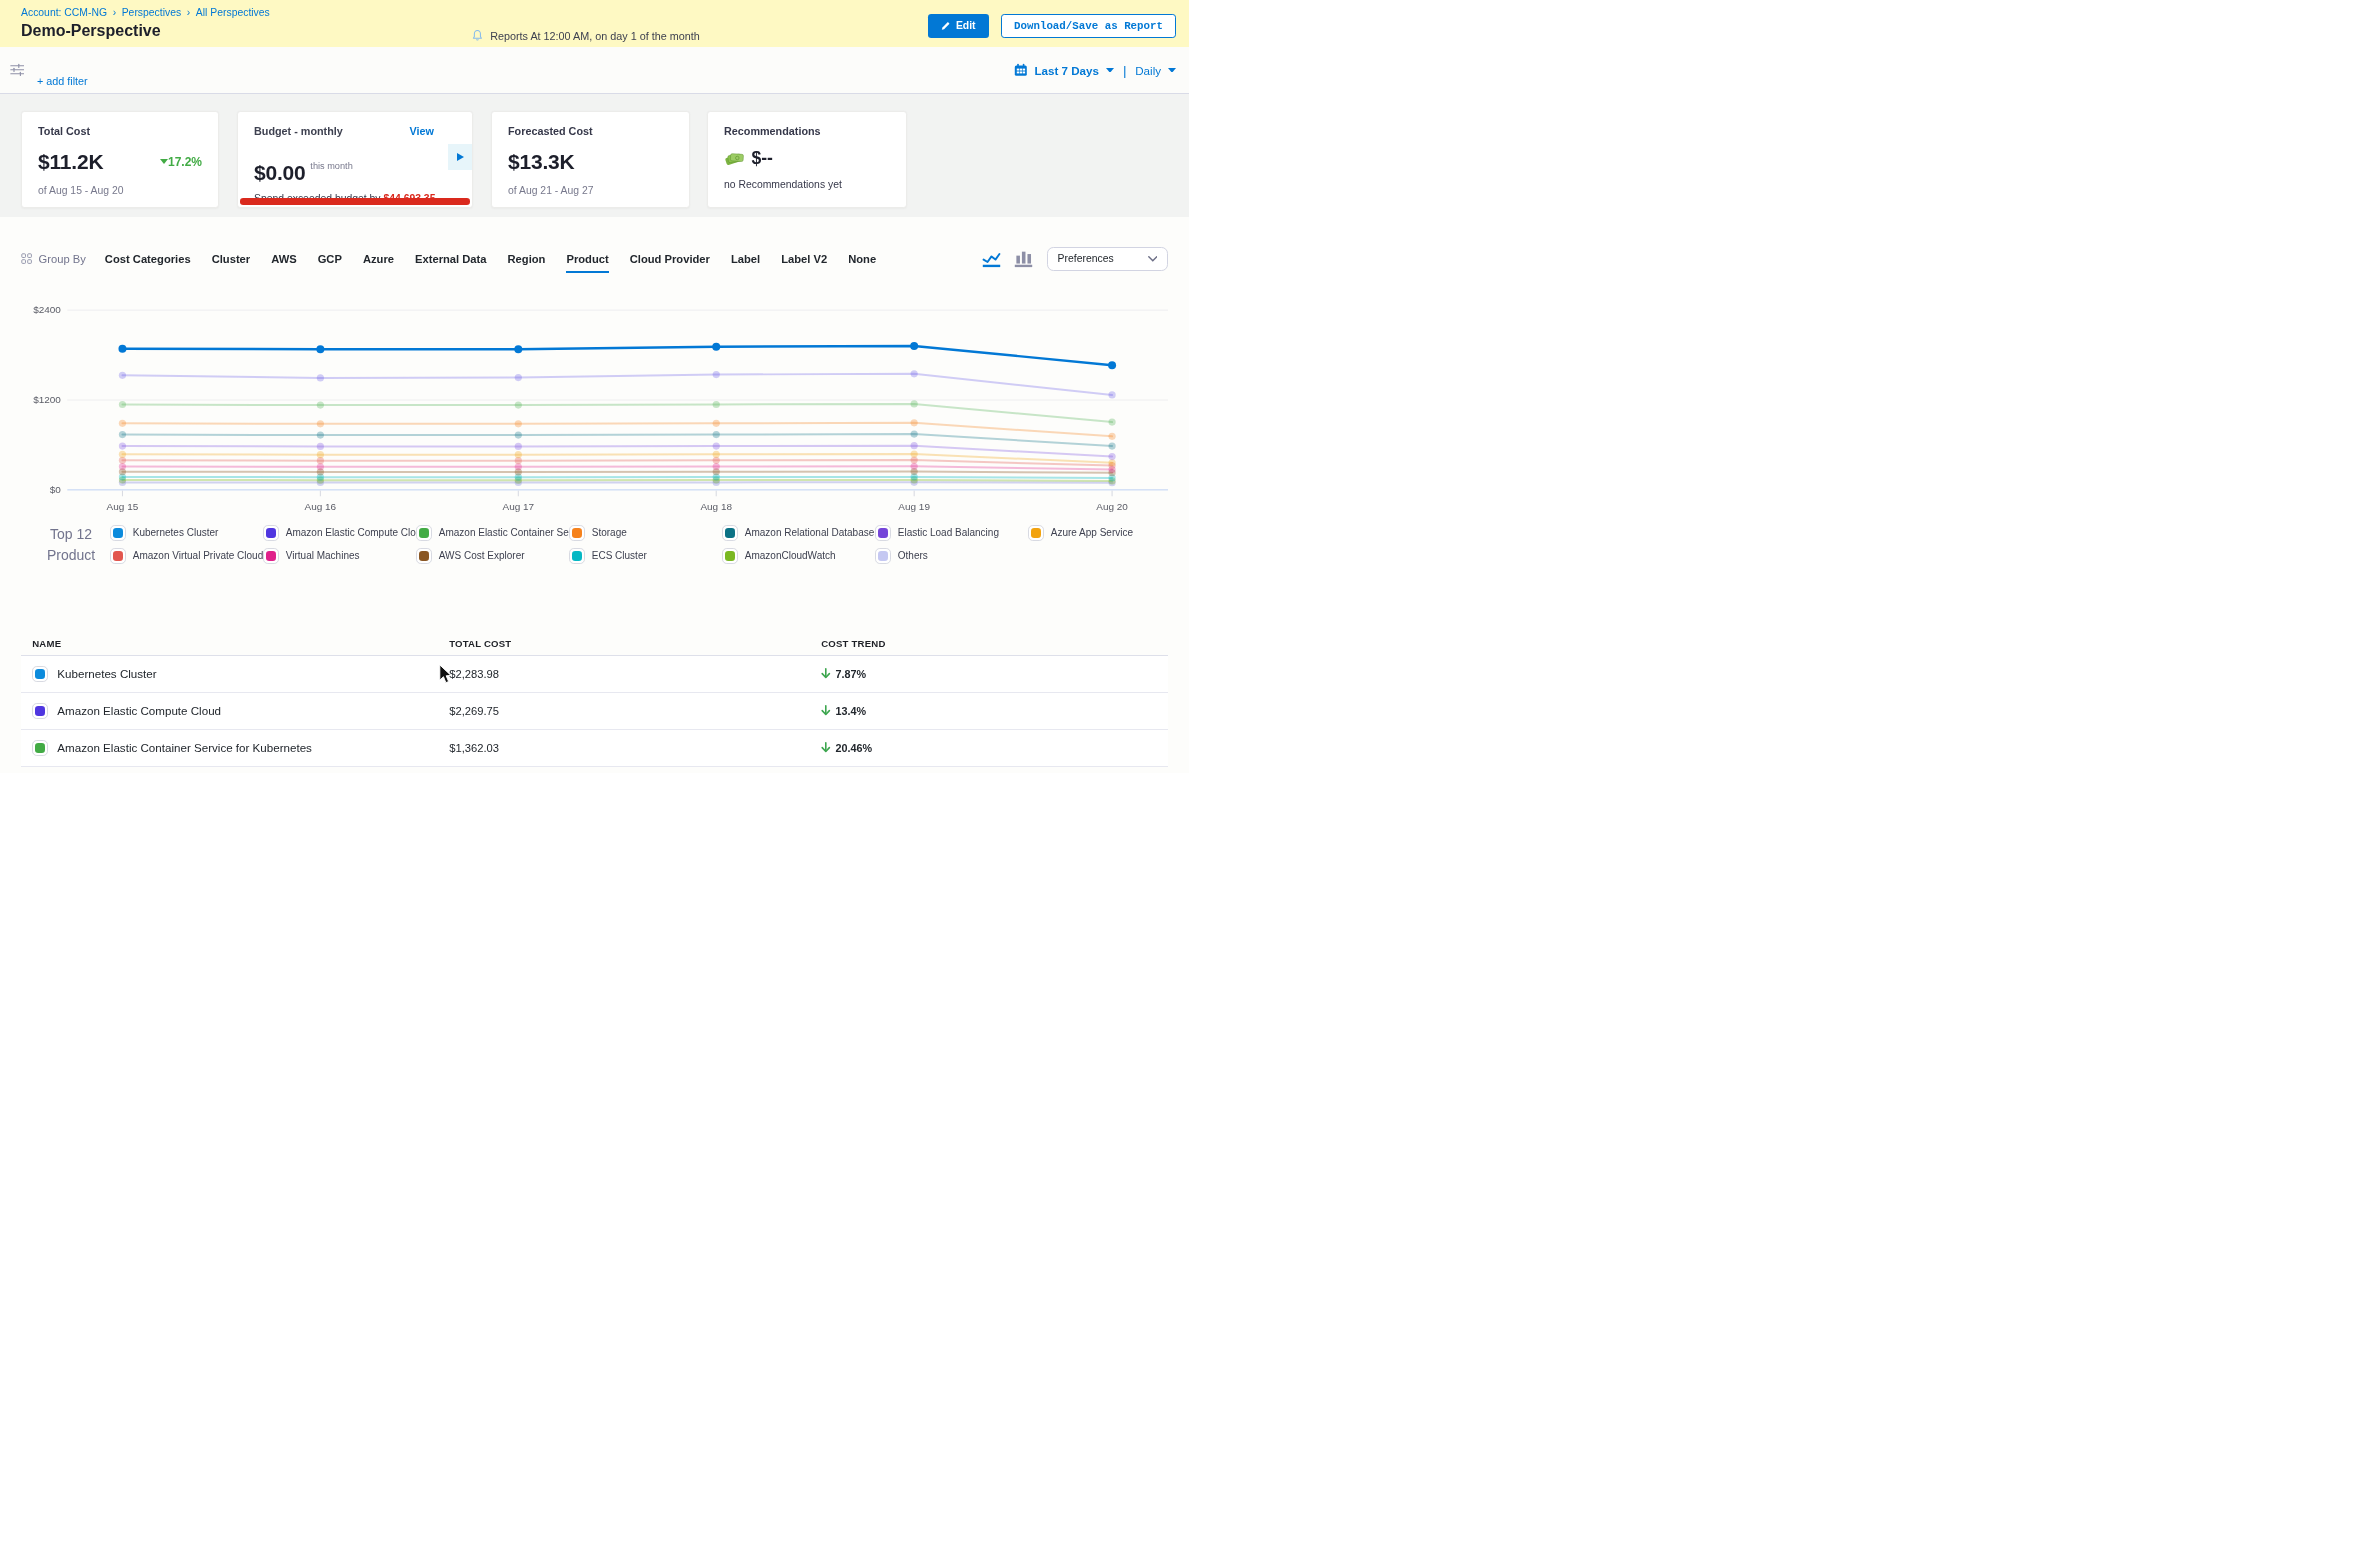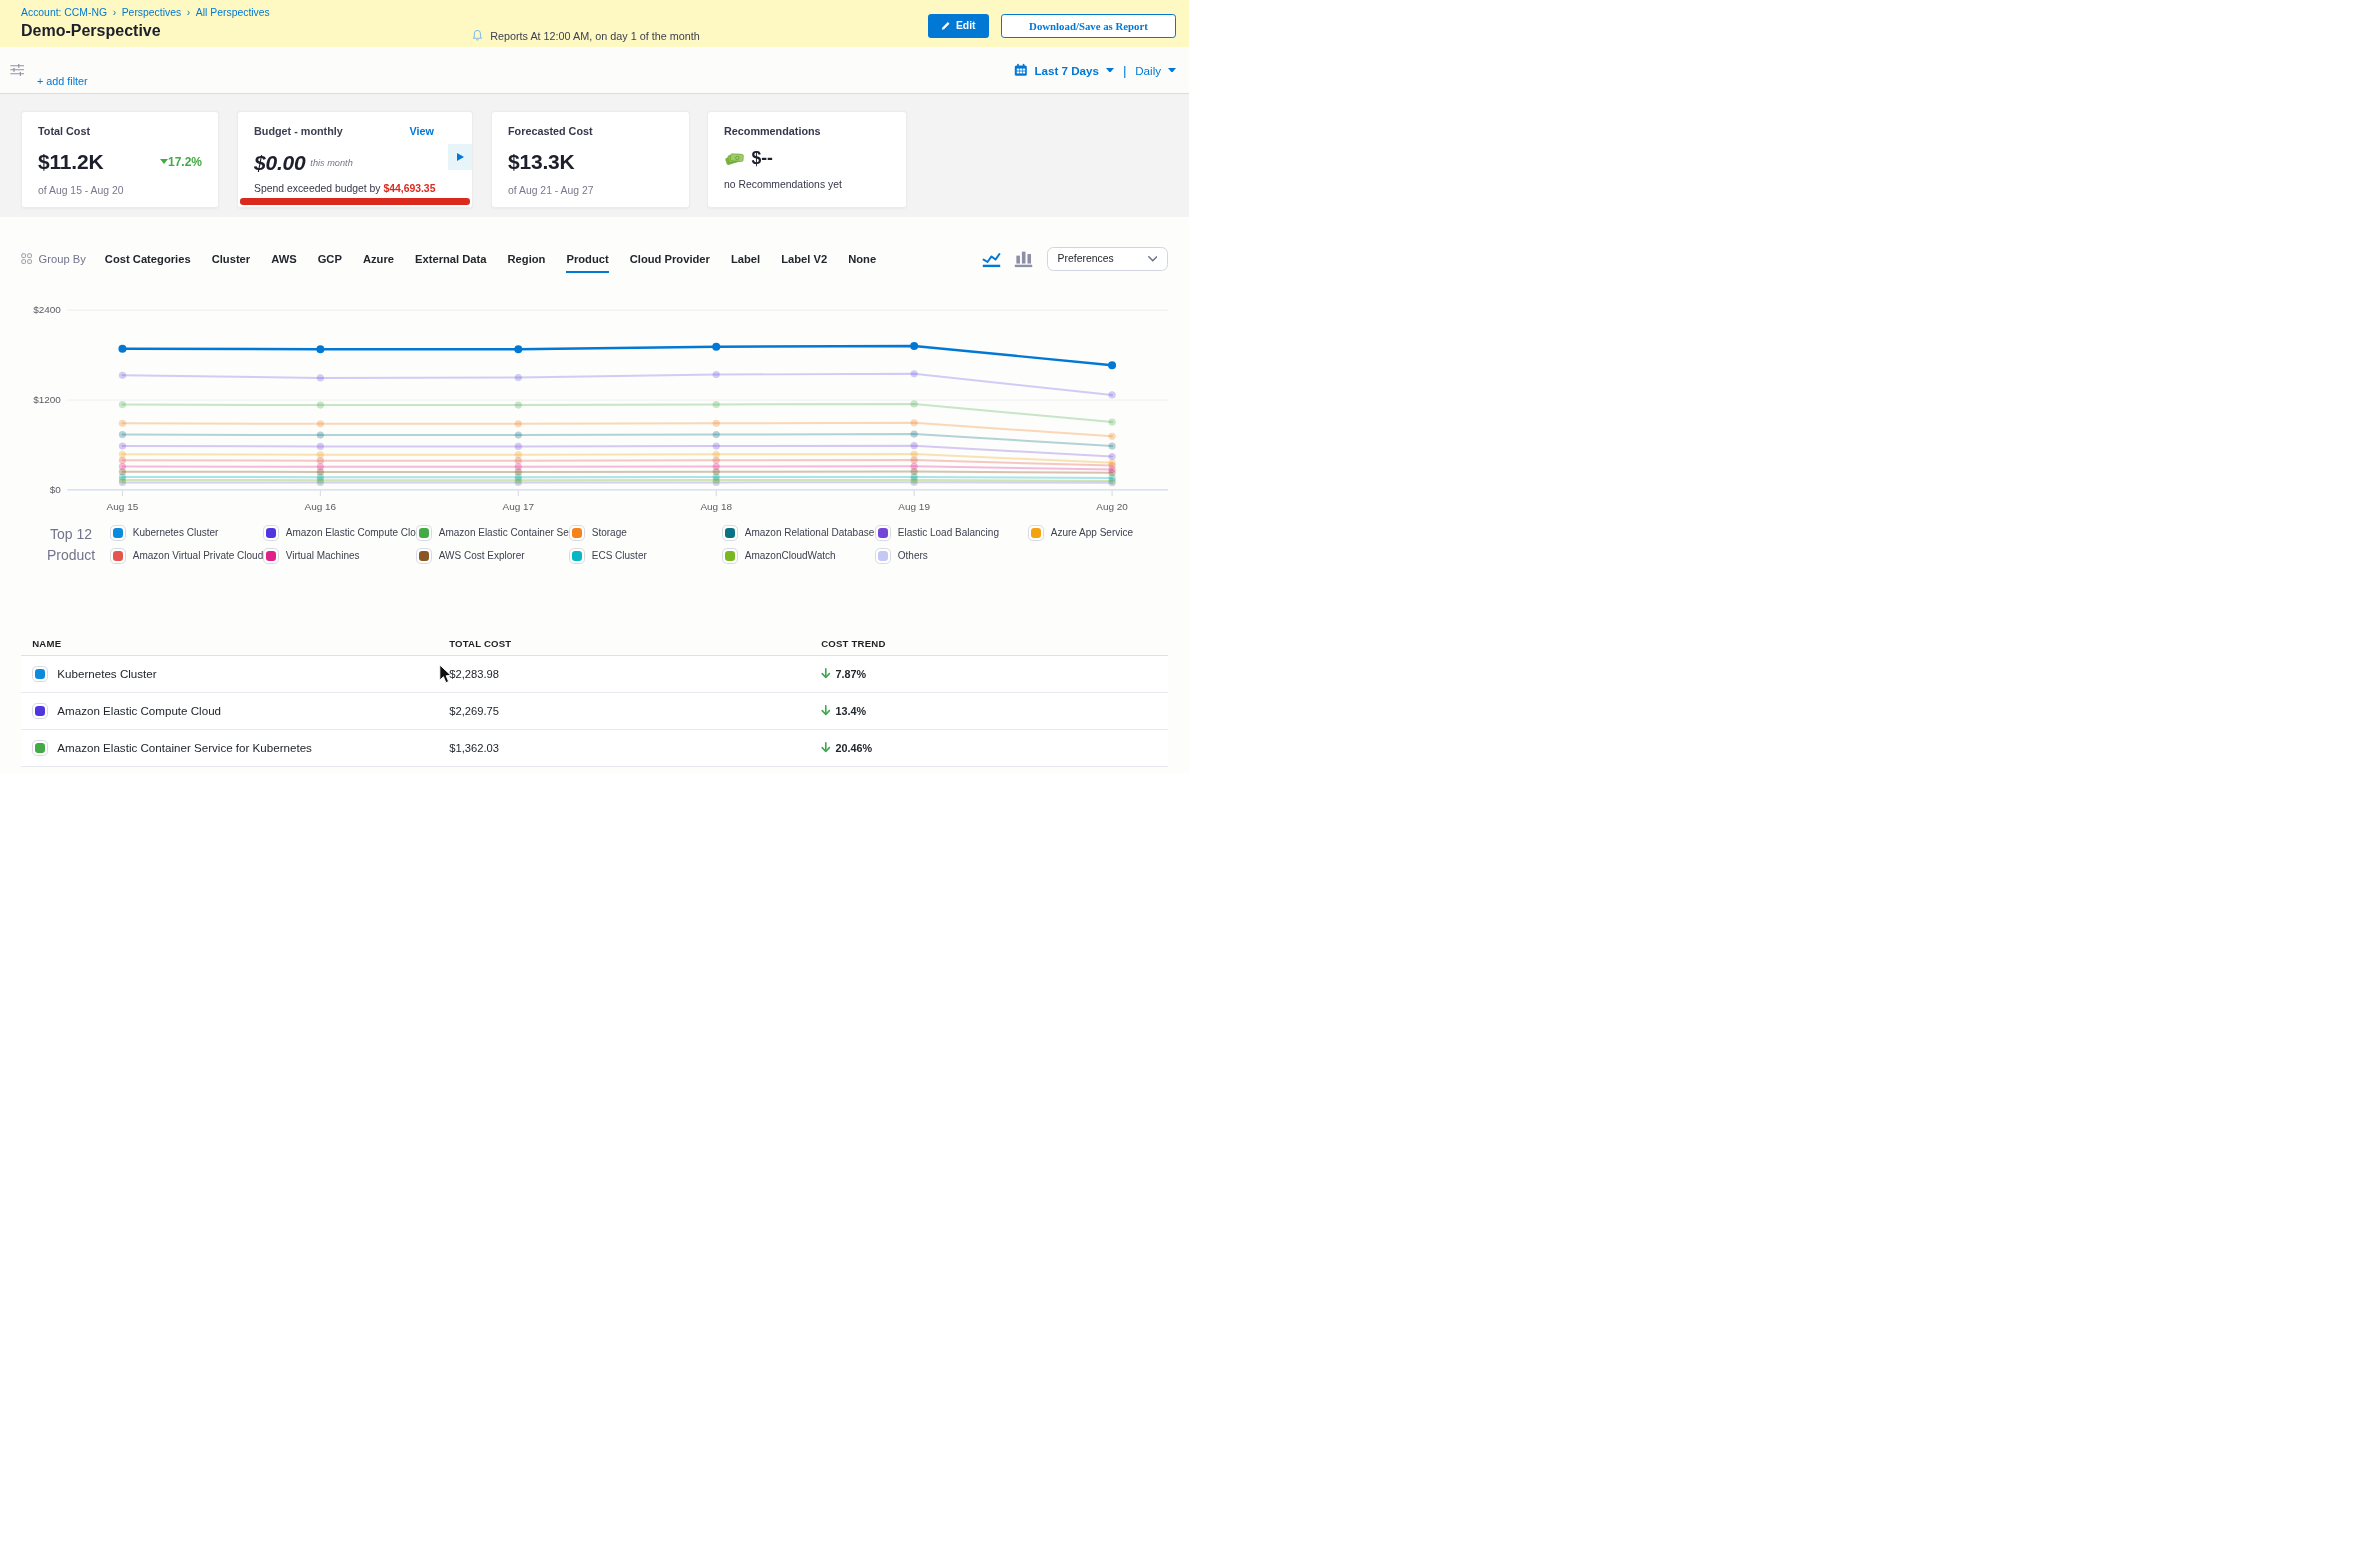"Download/Save as Report" .btn-download { font-family: Liberation Serif, serif -> Liberation Mono, monospace }
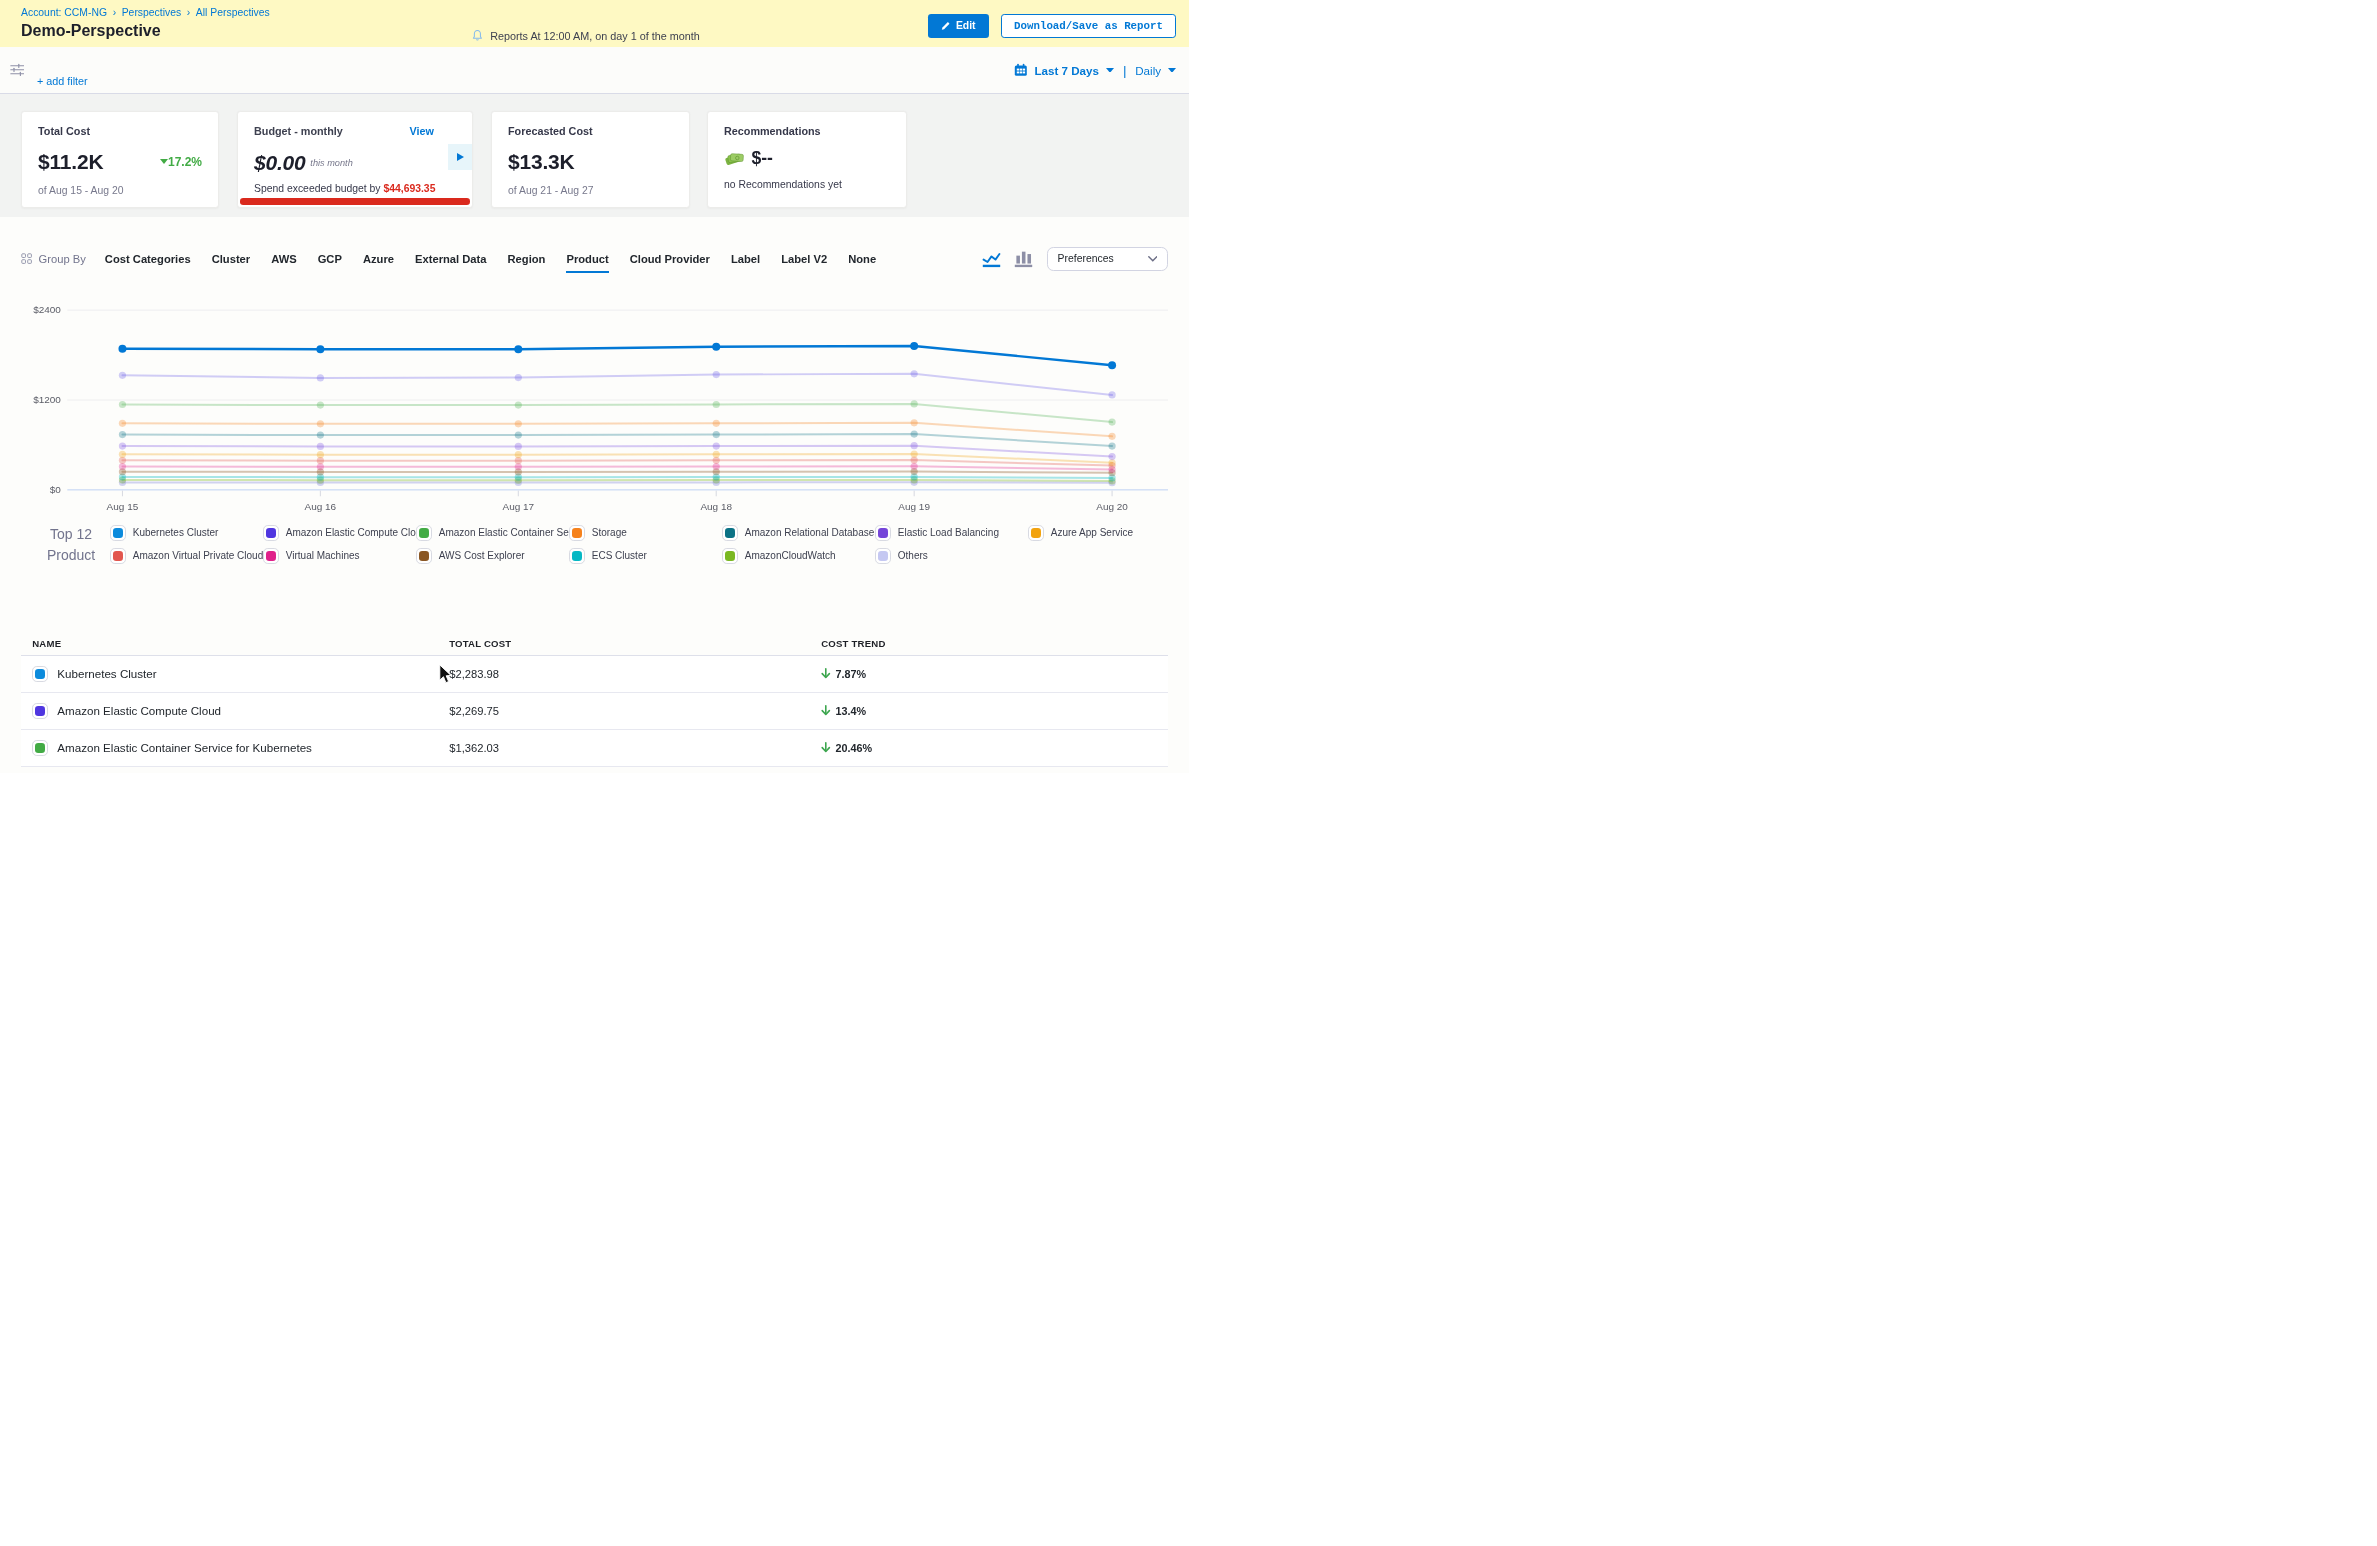"$0.00" div { align-items: center -> flex-start; font-style: italic -> none; margin-top: 14px -> 24px }
